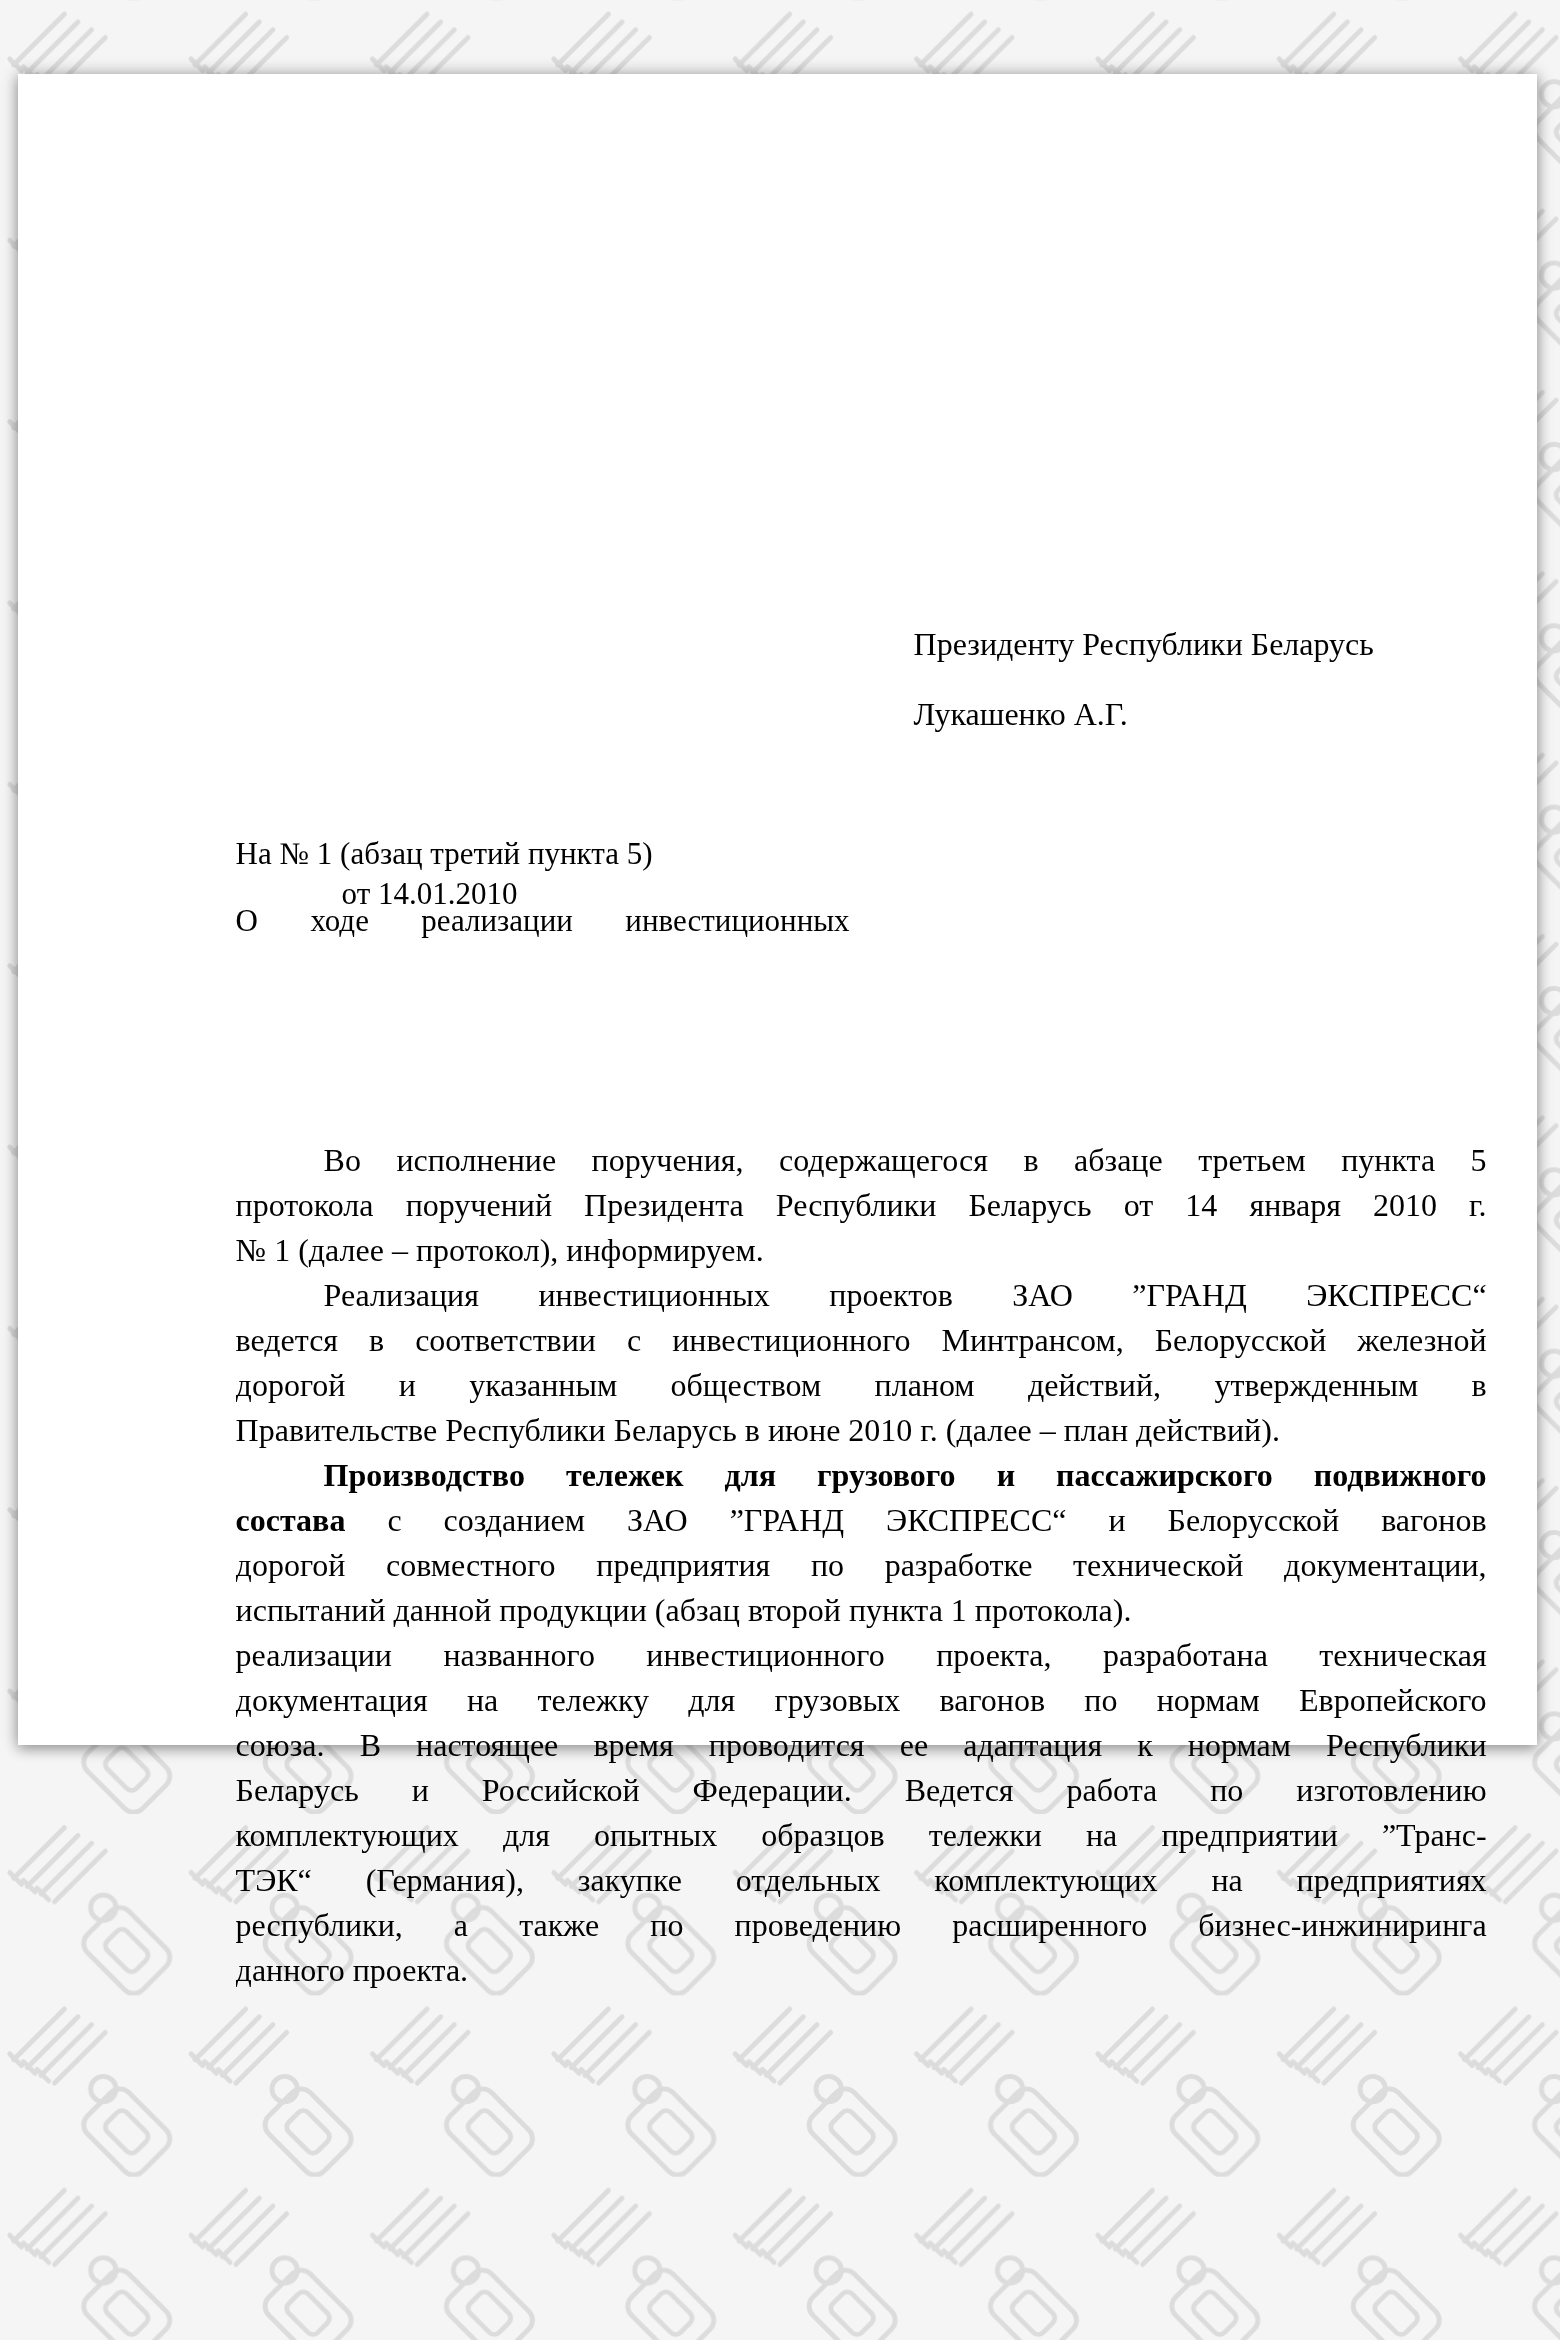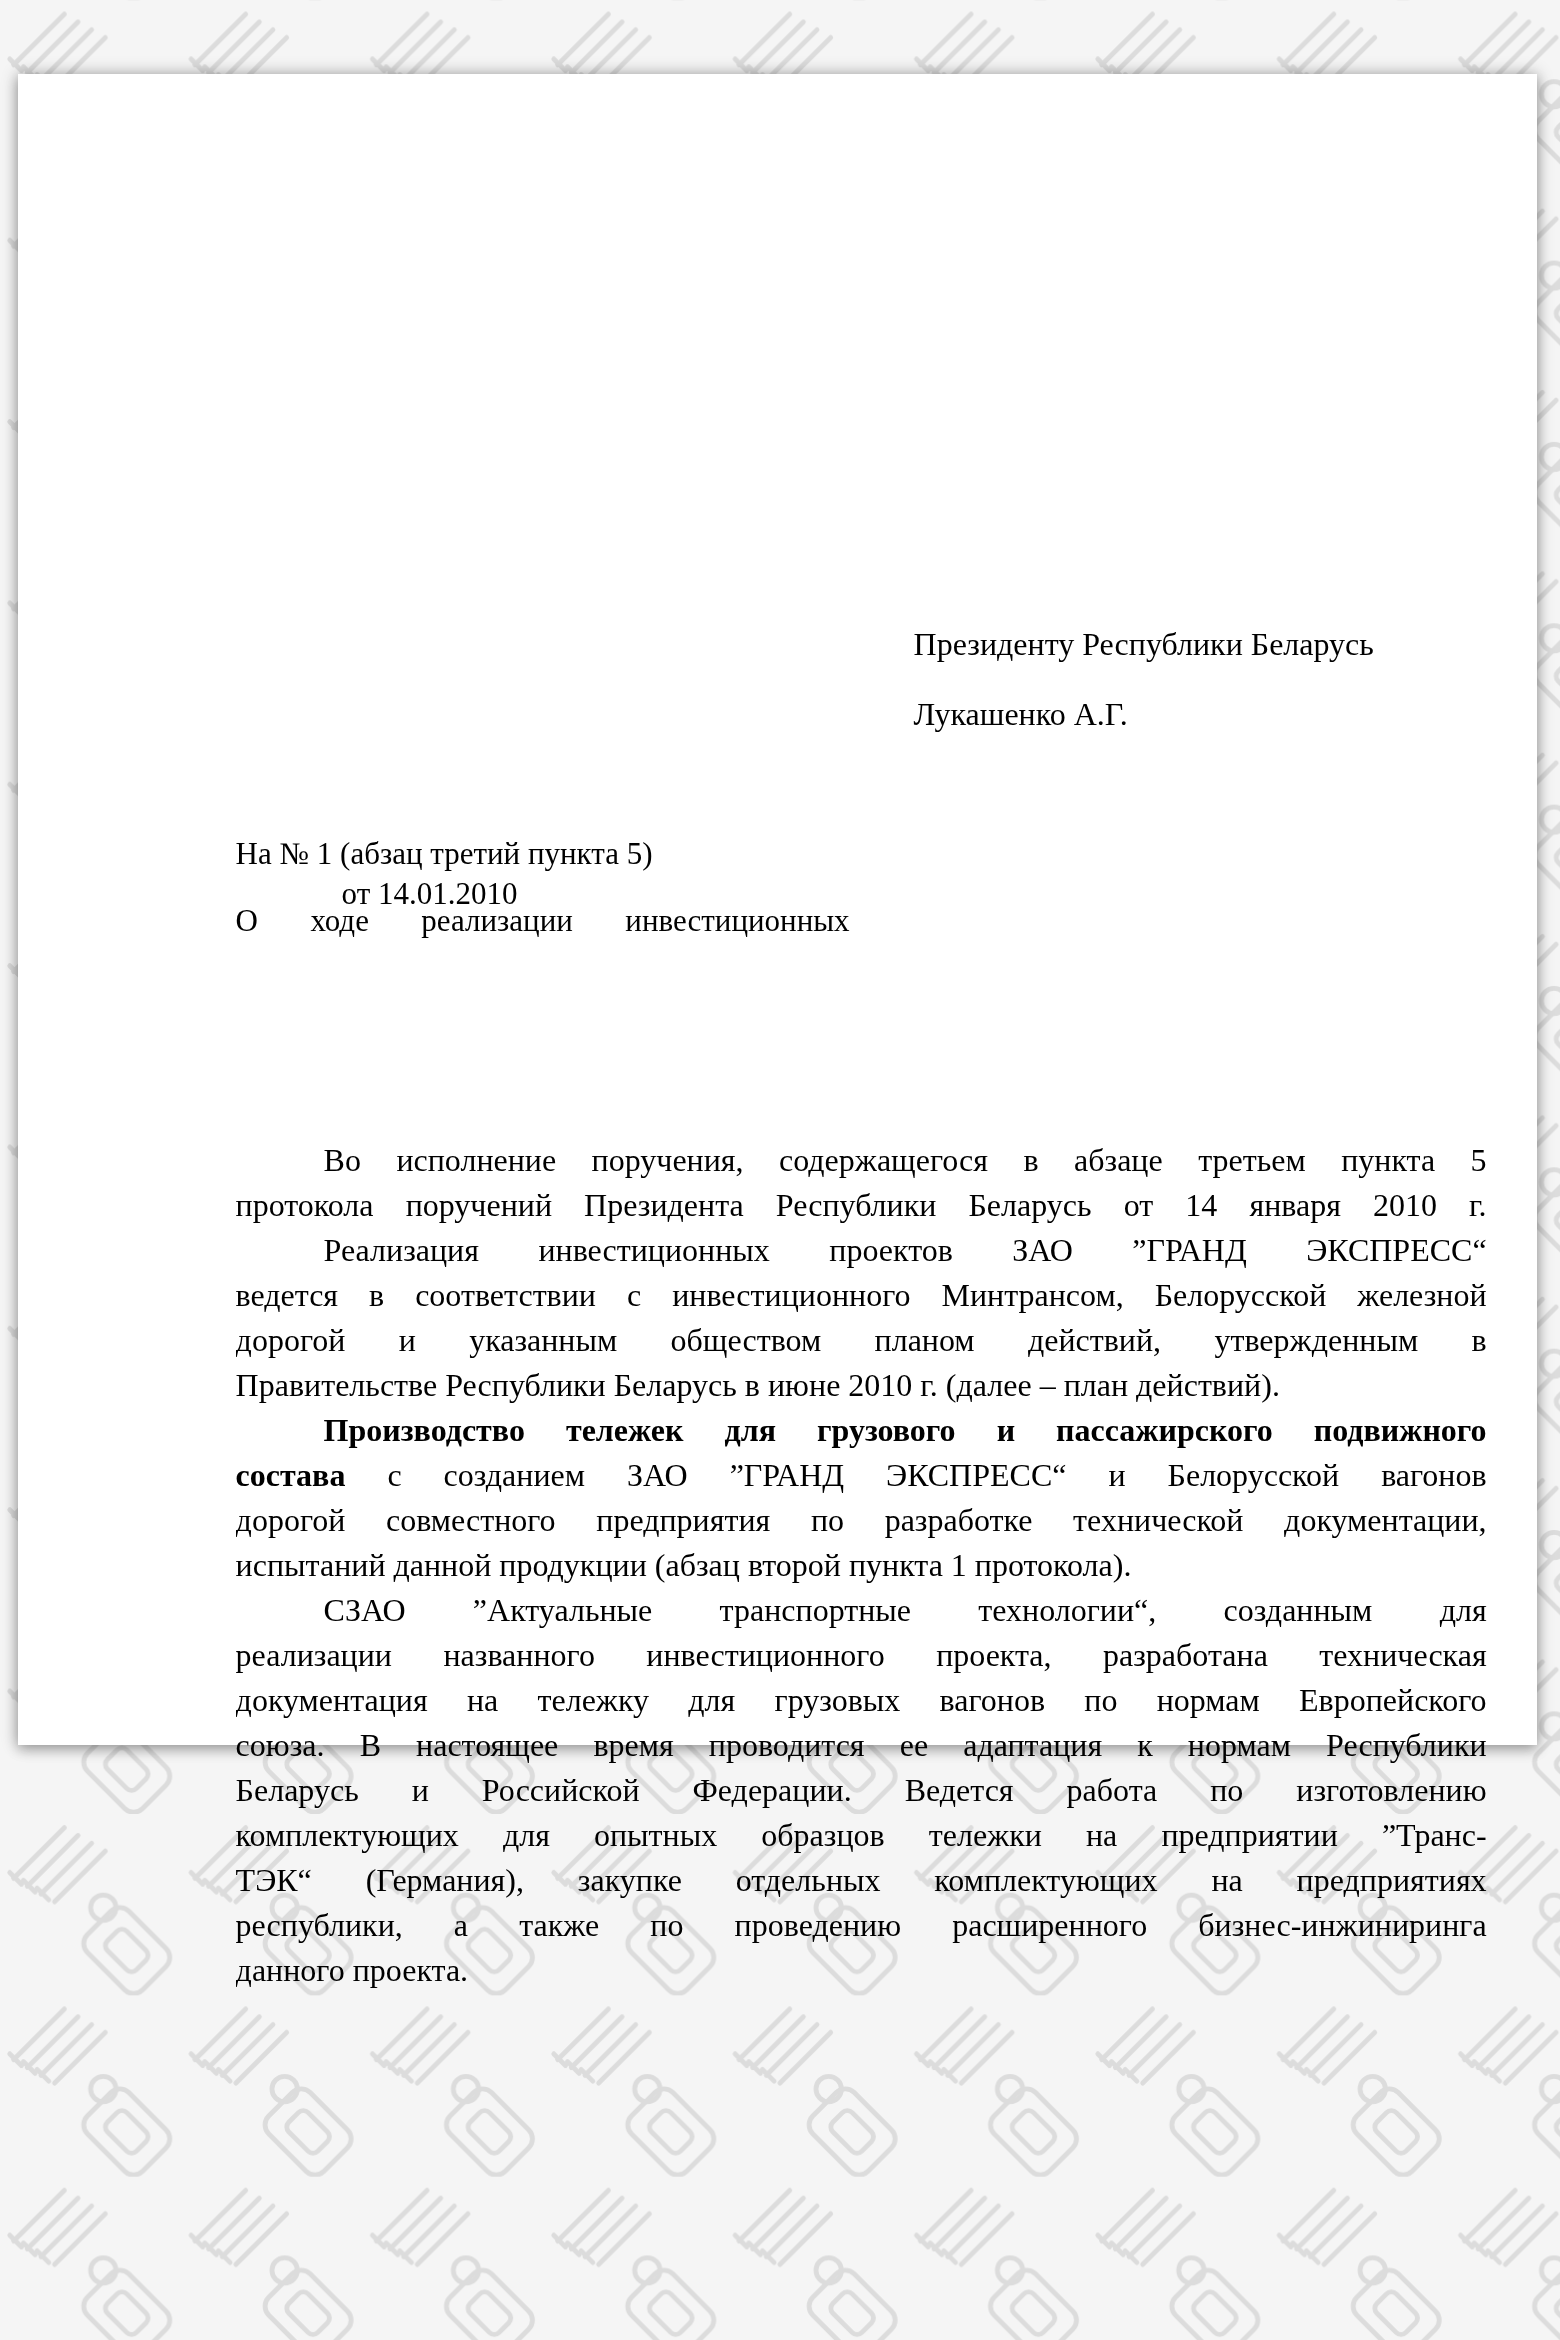"№ 1 (далее – протокол)," div.line { html: none -> <div><span>№ 1 (далее – протокол), информируем.</span></div> }
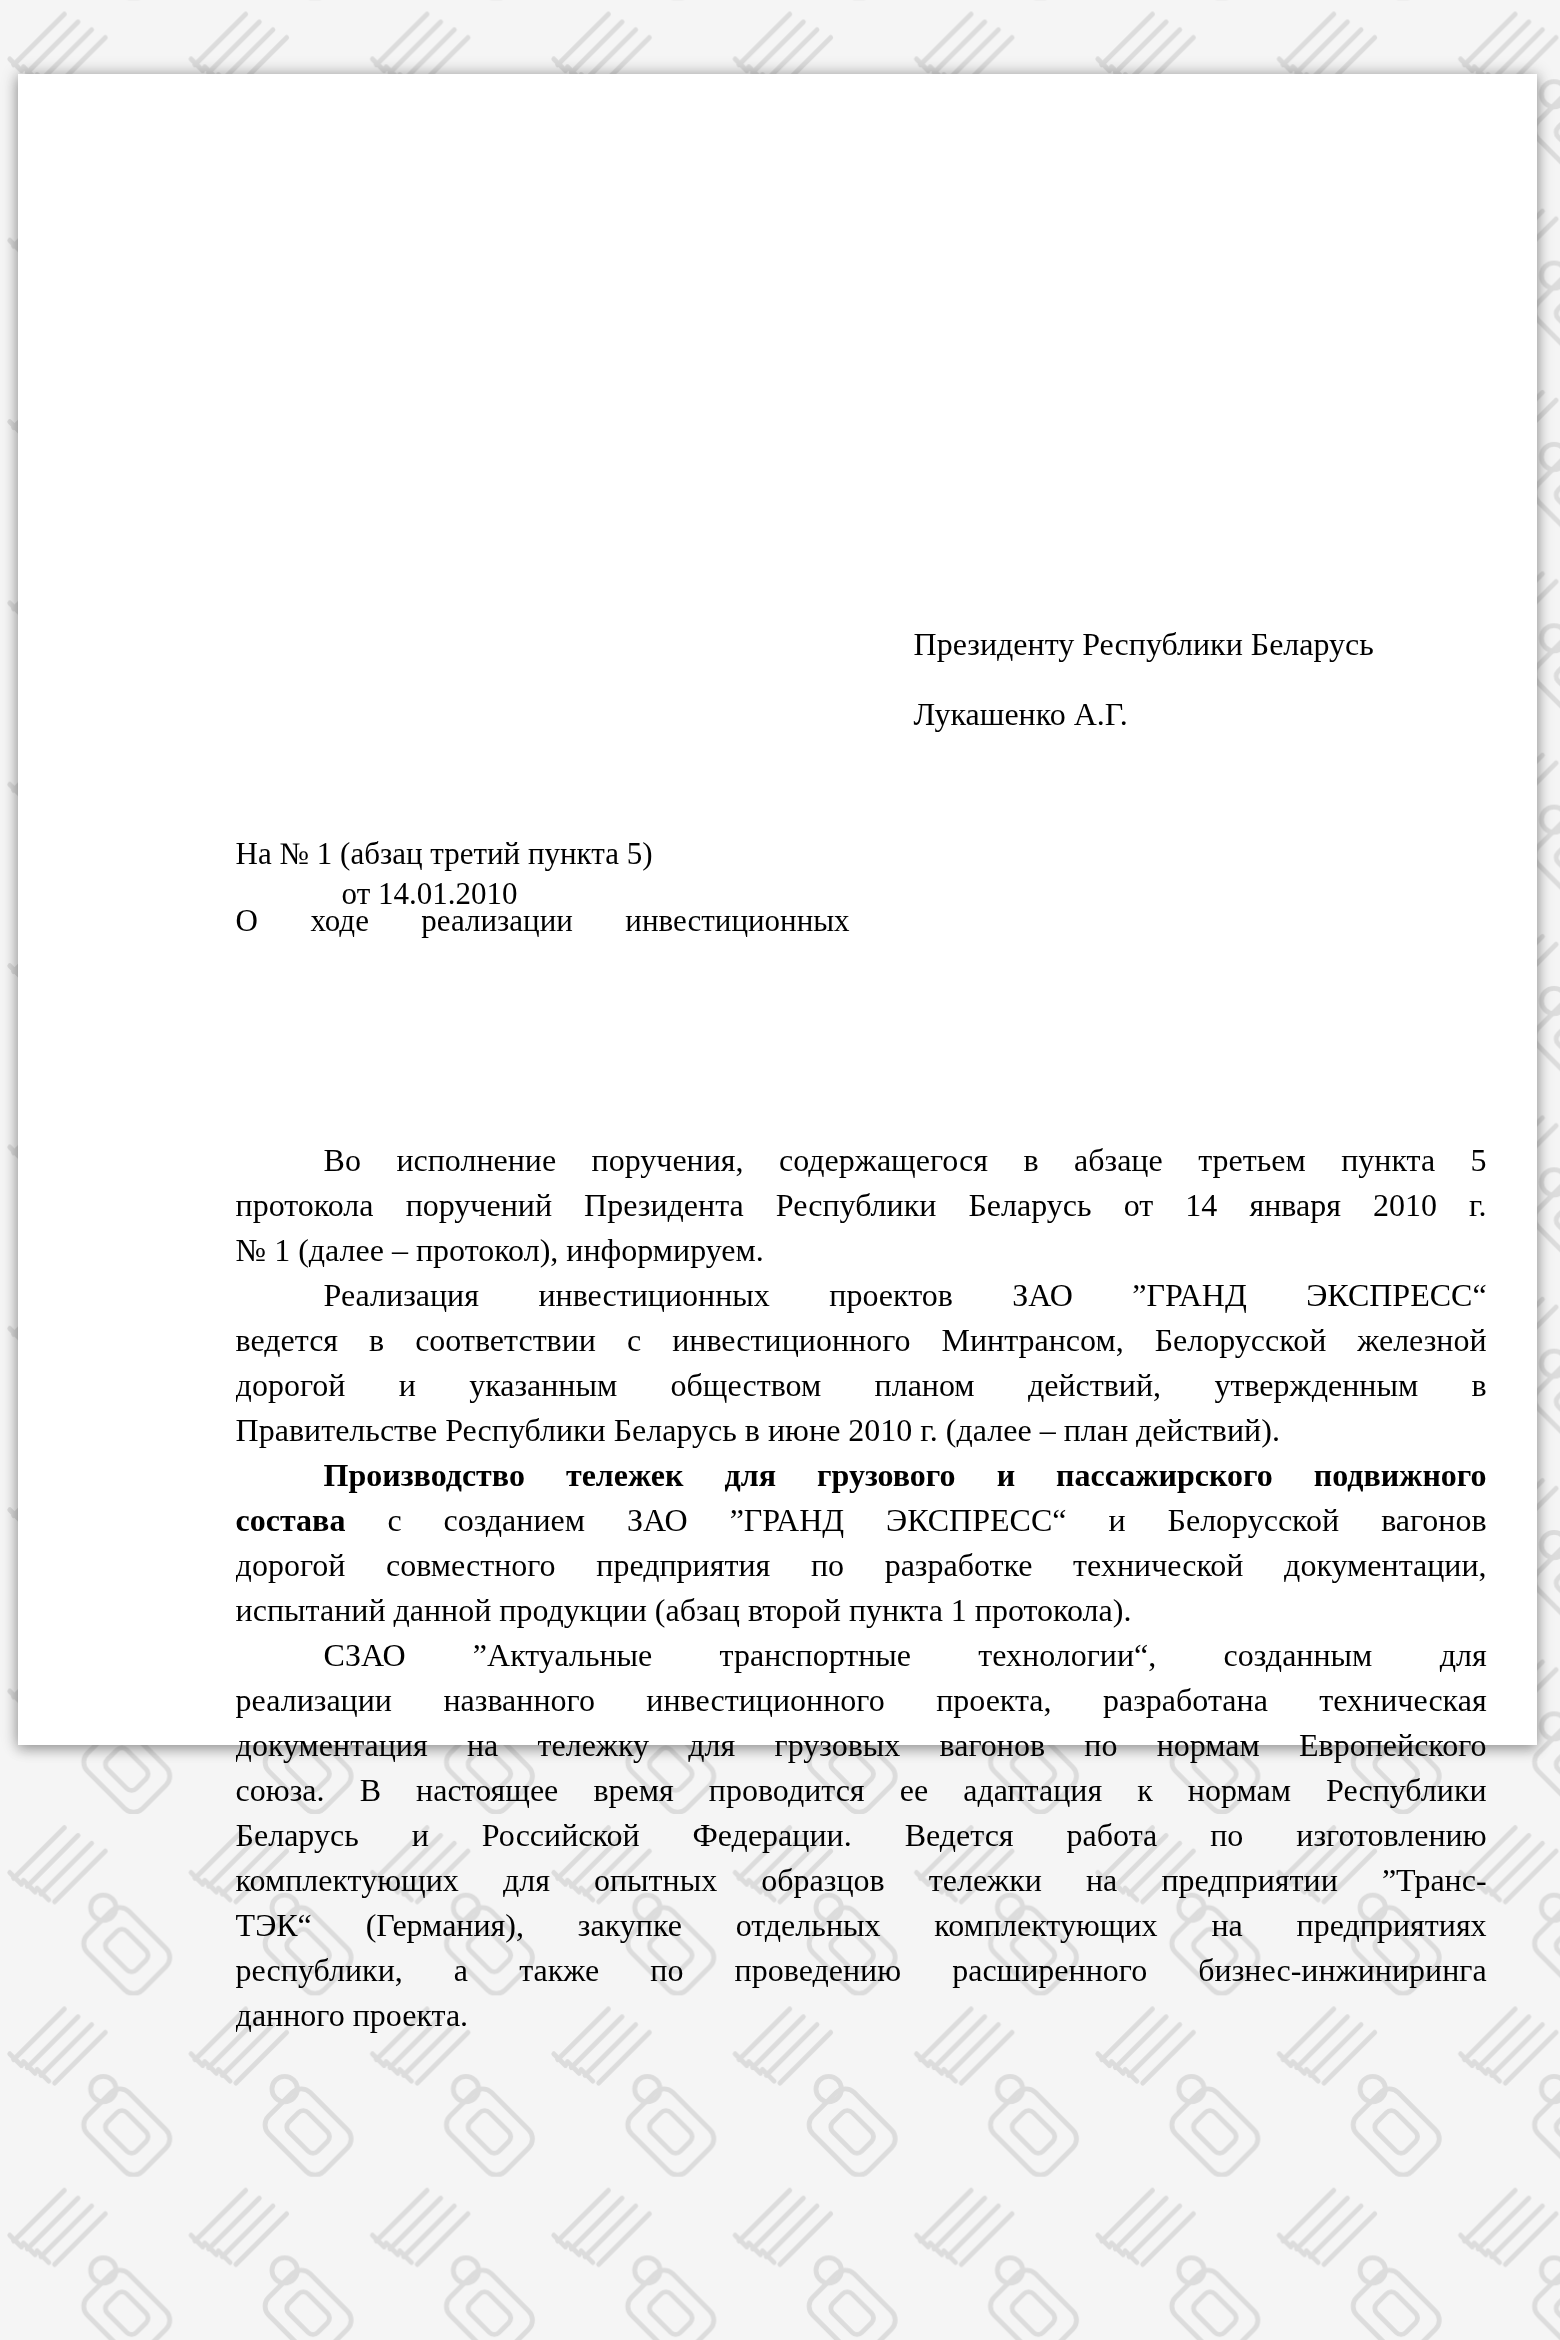"СЗАО ”Актуальные транспортные" div.line { html: <div><span>СЗАО ”Актуальные транспортные технологии“, созданным для</span></div> -> none }
